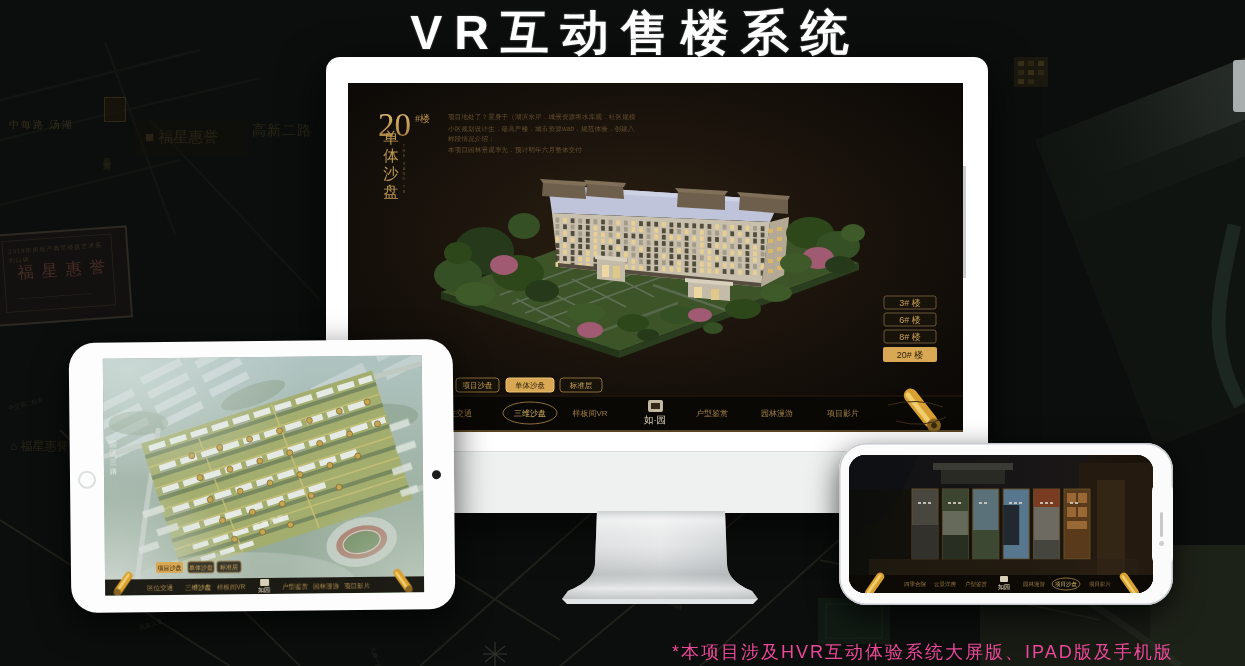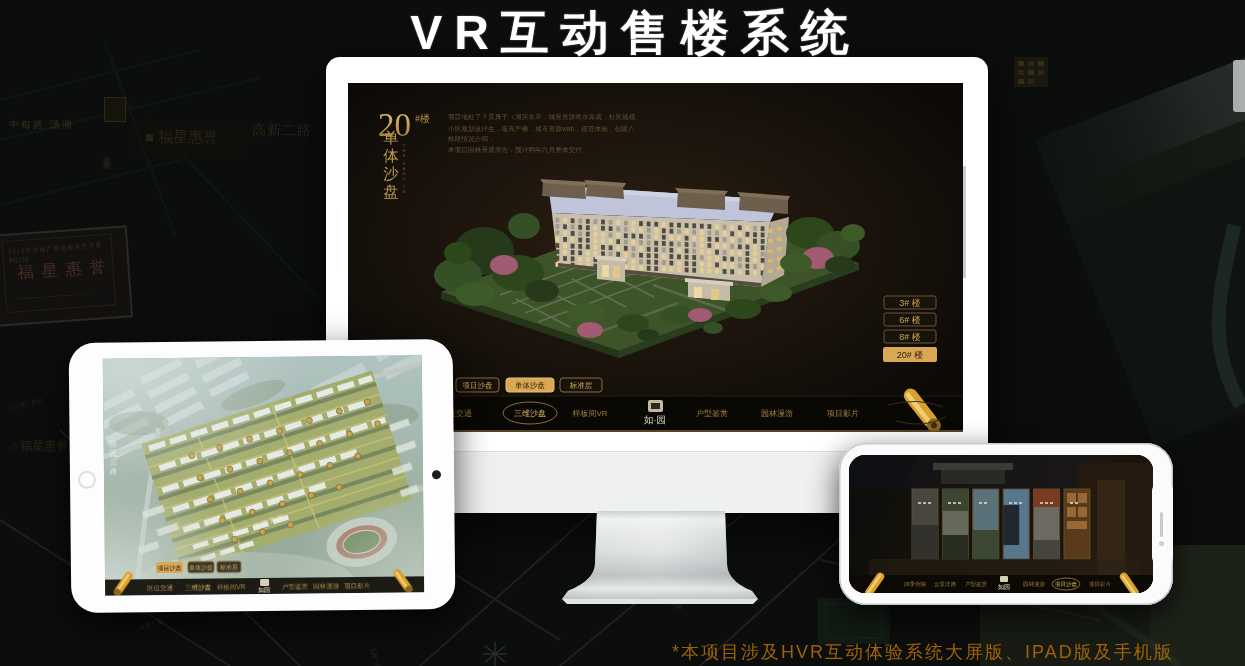"*本项目涉及HVR互动体验系统大屏版、IPAD版及手机版" div.abs { color: #a16207 -> #ec4899 }
